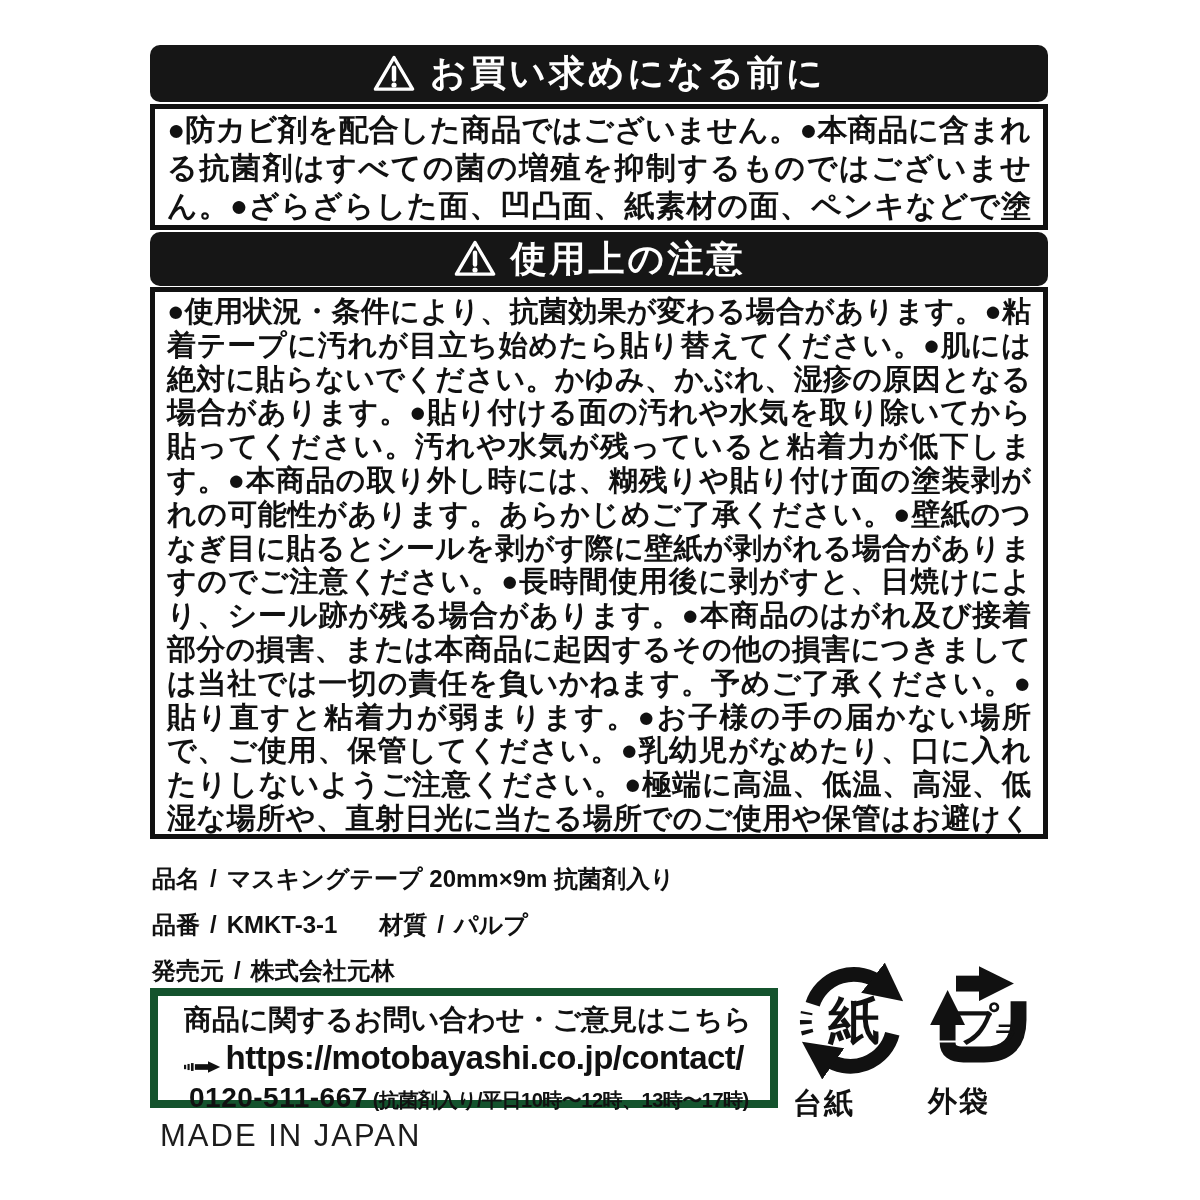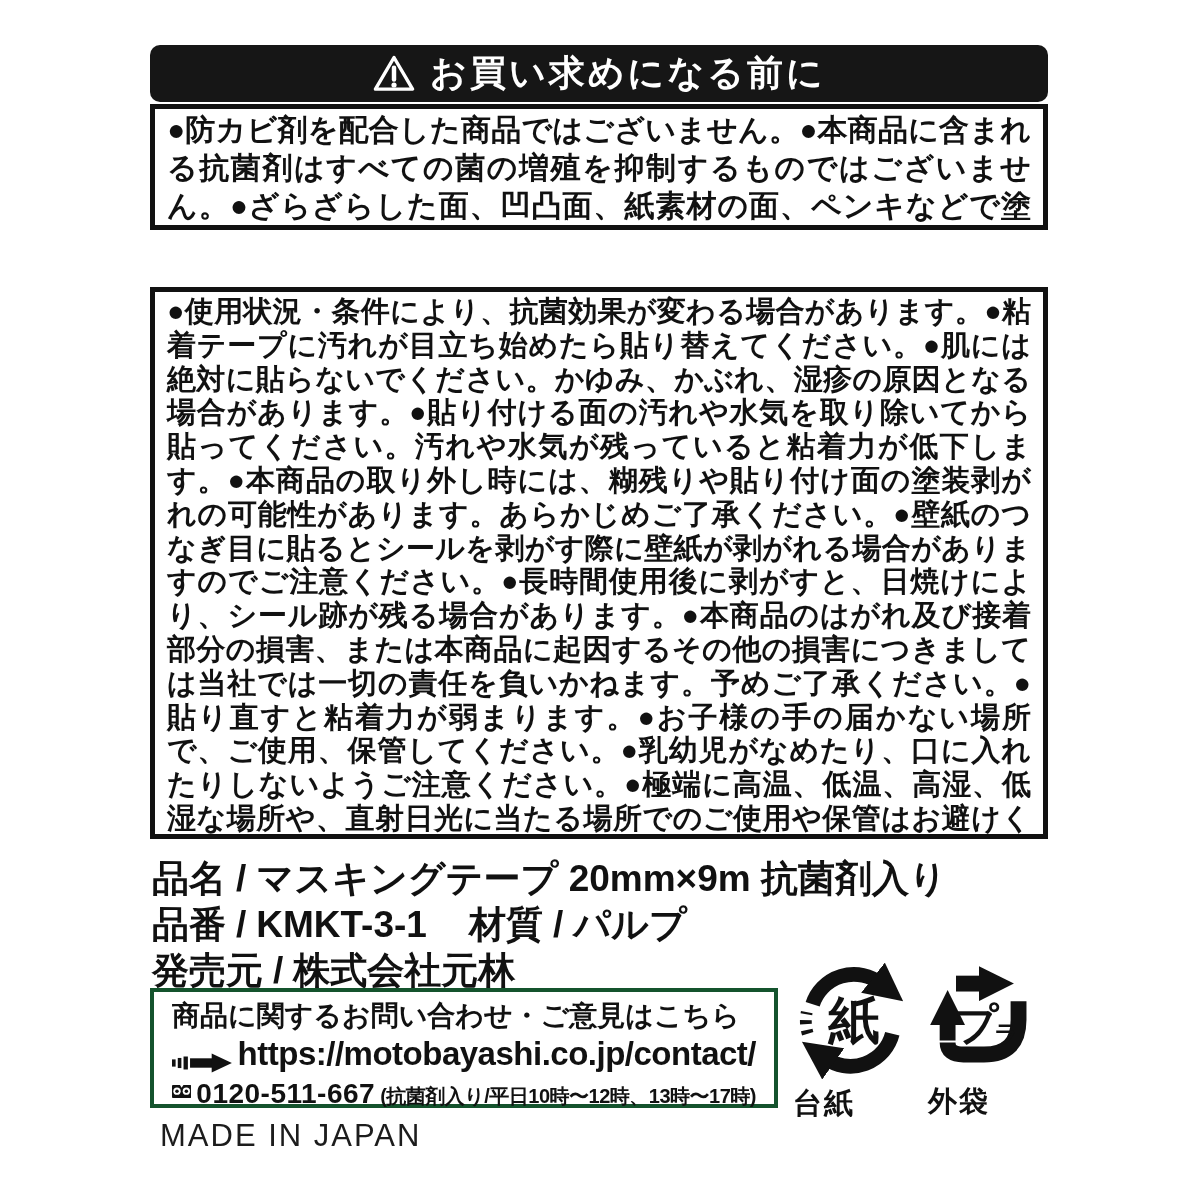"使用上の注意" div.abs { html: none -> <div> <svg> <path></path> <path></path> <circle></circle> </svg> <span>使用上の注意</span> </div> }
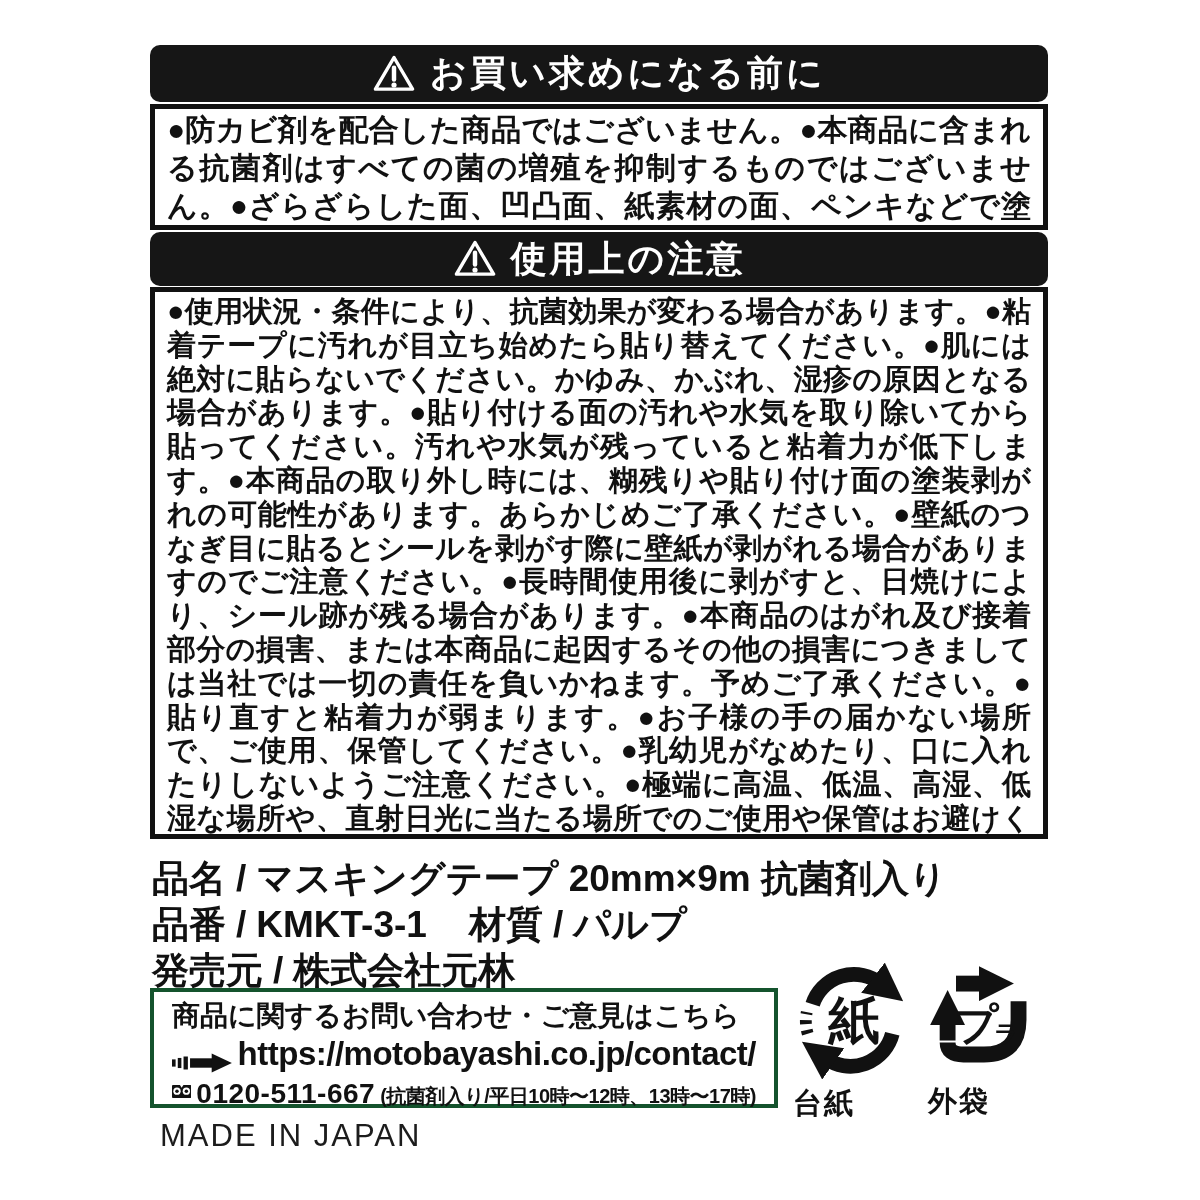"品名" .prod { font-size: 37px -> 24px }
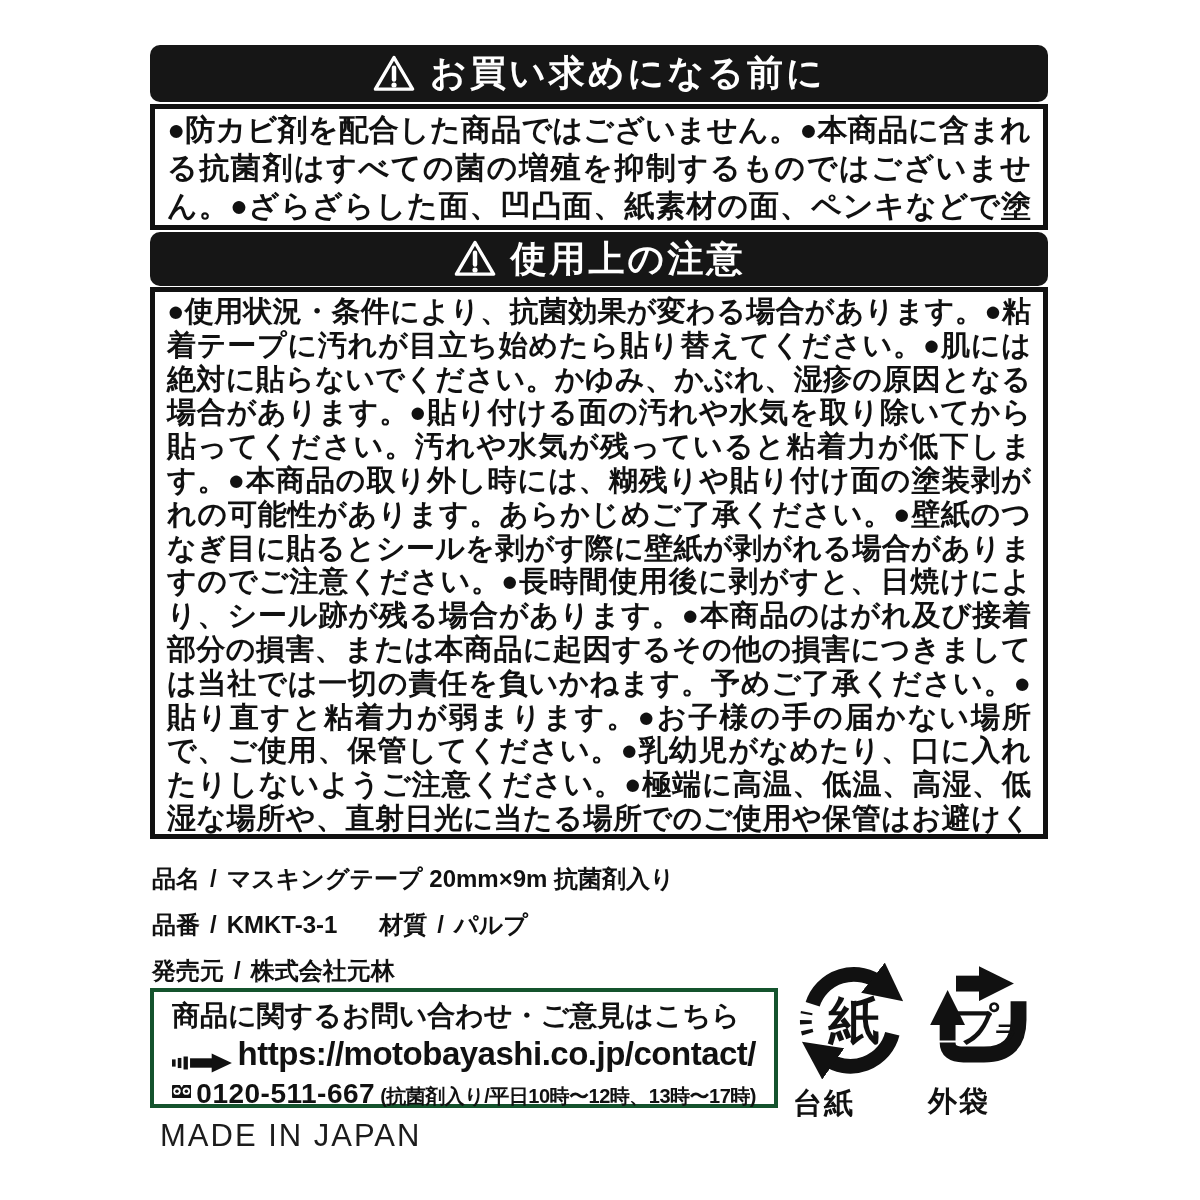"商品に関するお問い合わせ・ご意見はこちら" .contact { border: 4px solid #14532d -> 8px solid #14532d; padding: 5px 18px -> 5px 26px }
